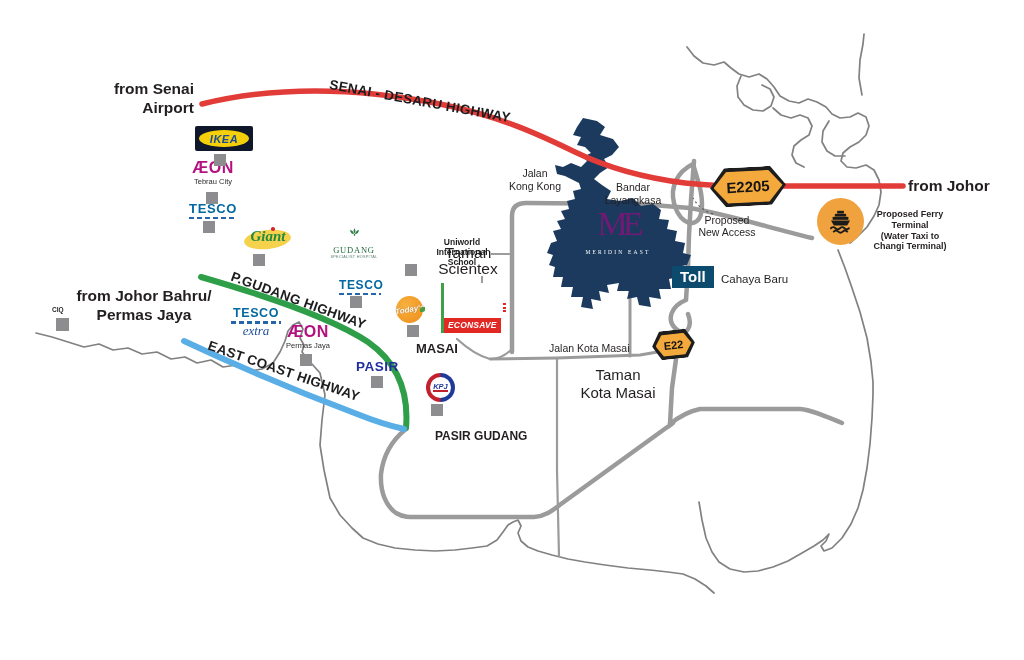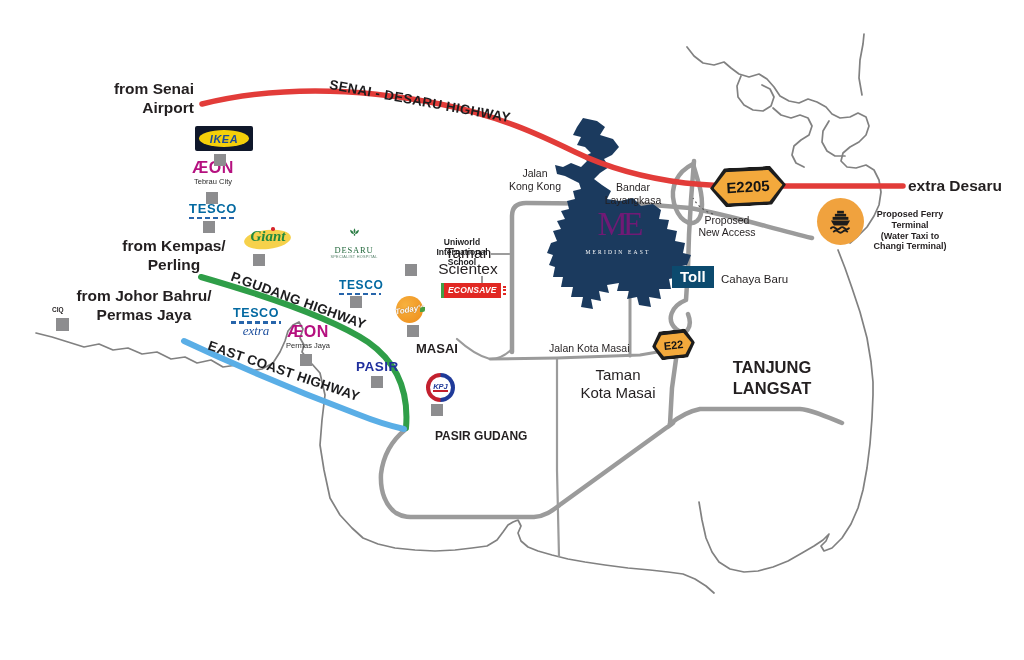"extra Desaru" div.lbl { text: extra Desaru -> from Johor }
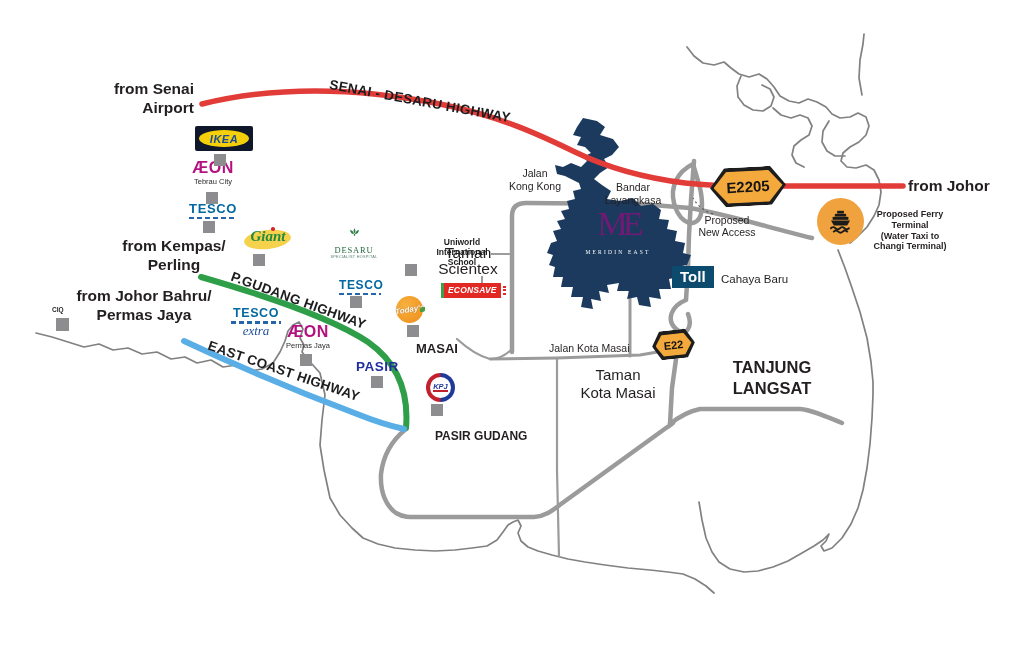"from Kempas/" div.lbl { html: <div>from Kempas/ Perling</div> -> none }
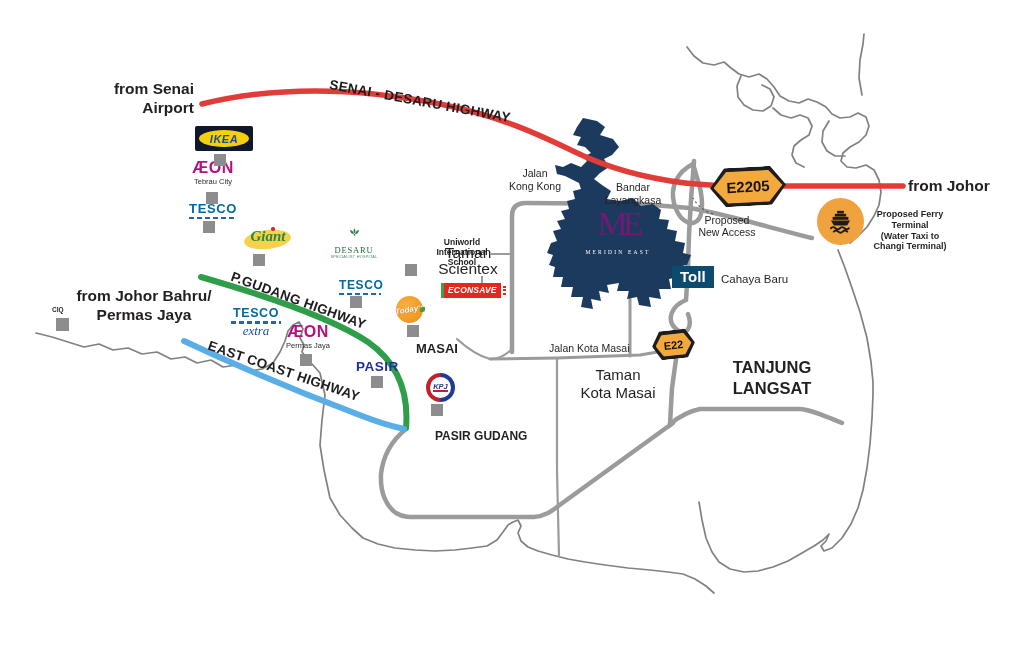"DESARU" div.regency-brand { text: DESARU -> GUDANG }
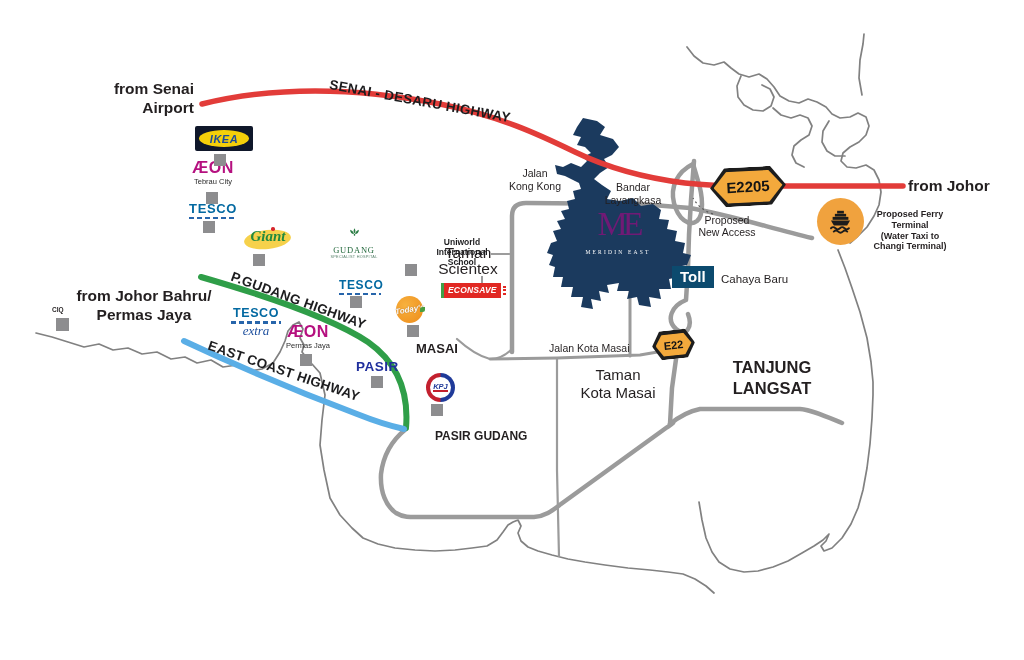"ECONSAVE" .econsave-box { margin-top: none -> 35px }
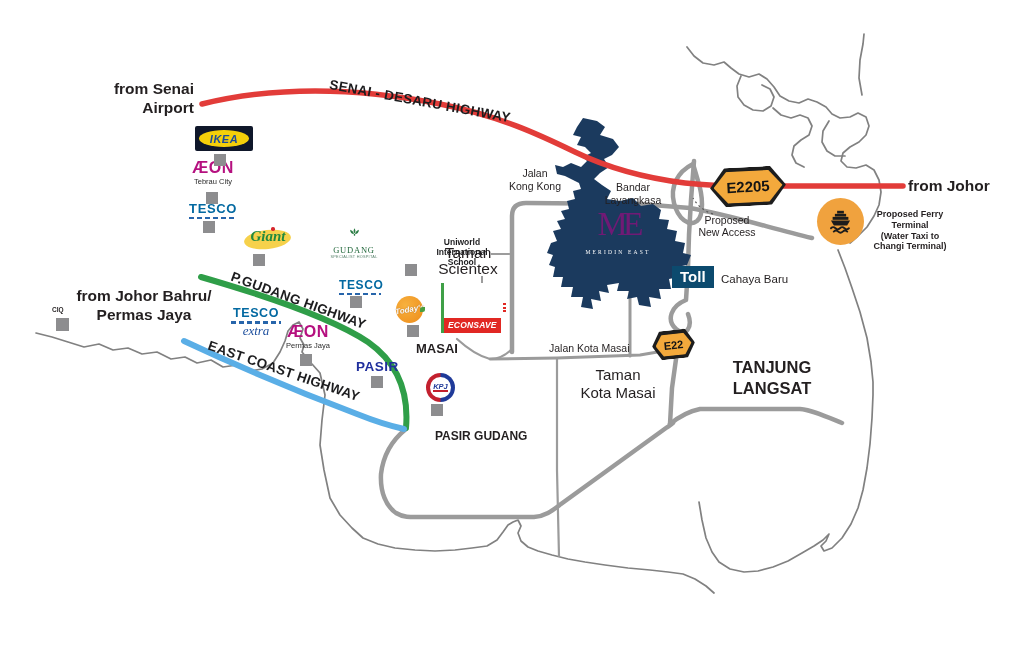"TANJUNG" div.lbl { html: <div>TANJUNG LANGSAT</div> -> none }
